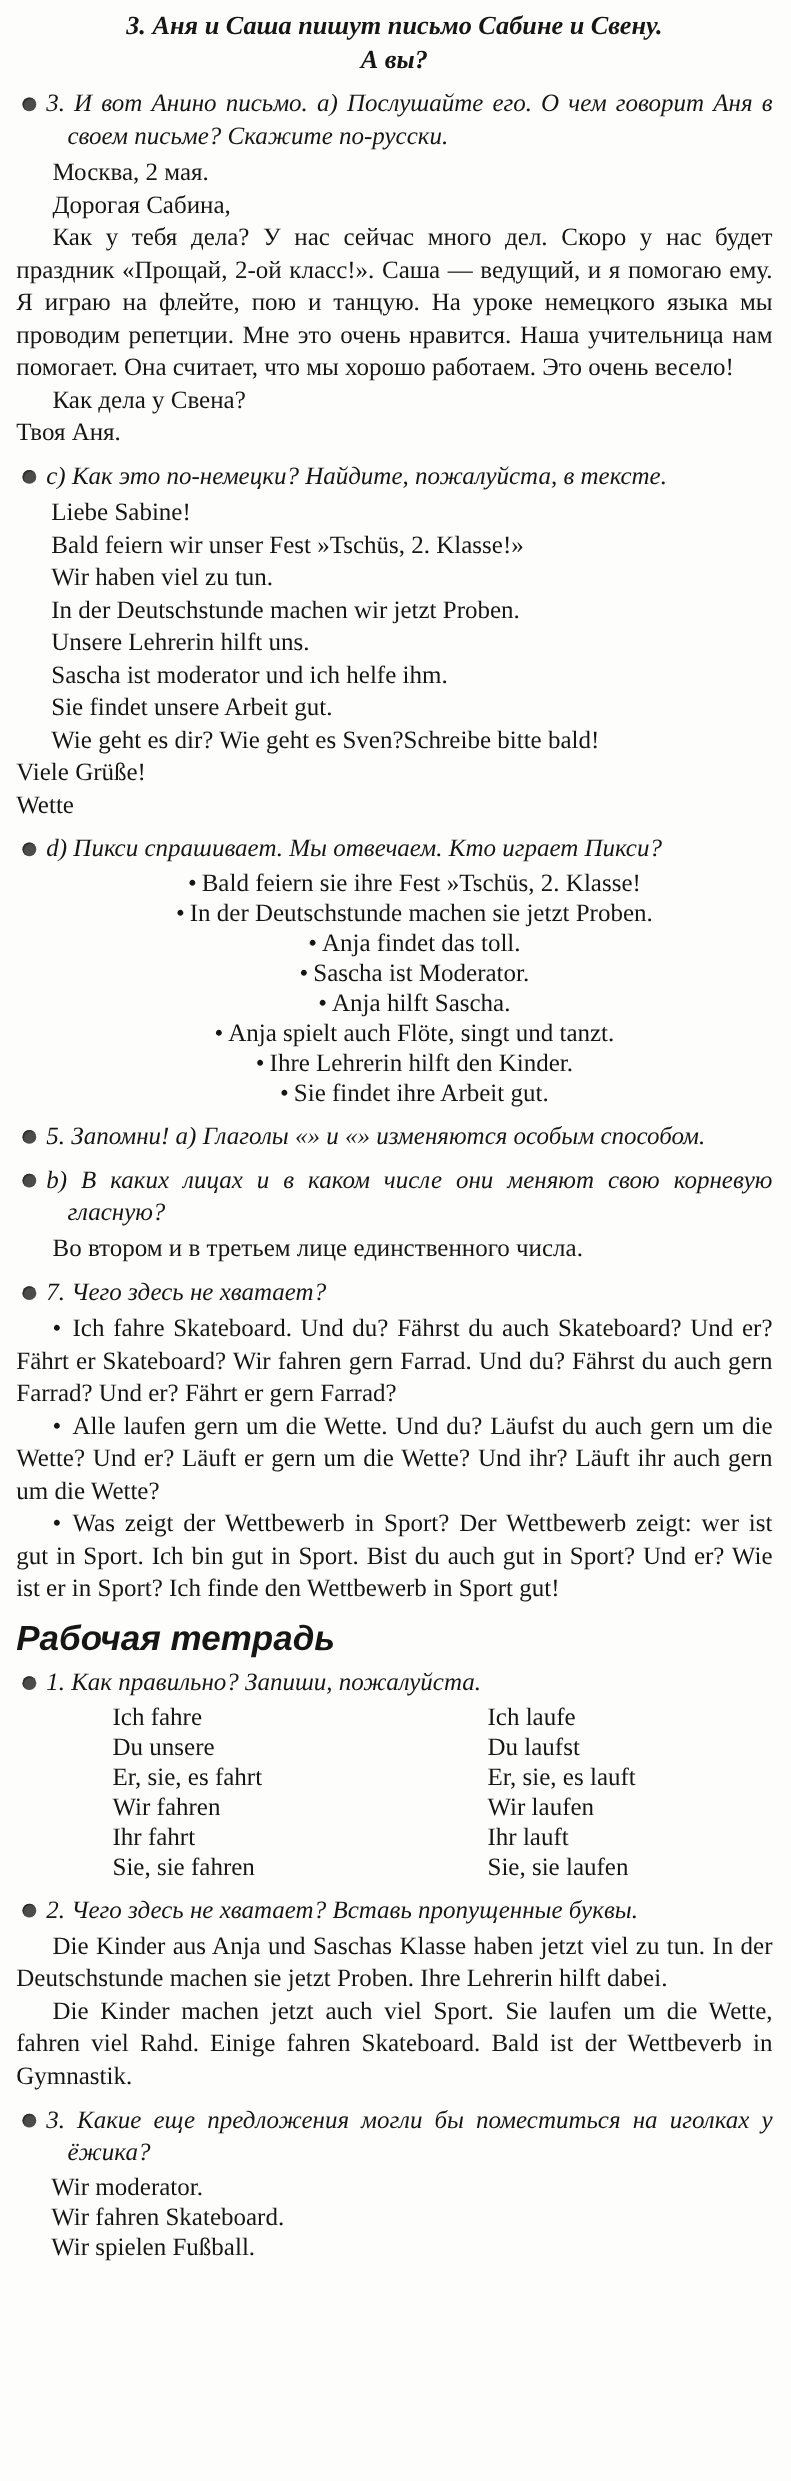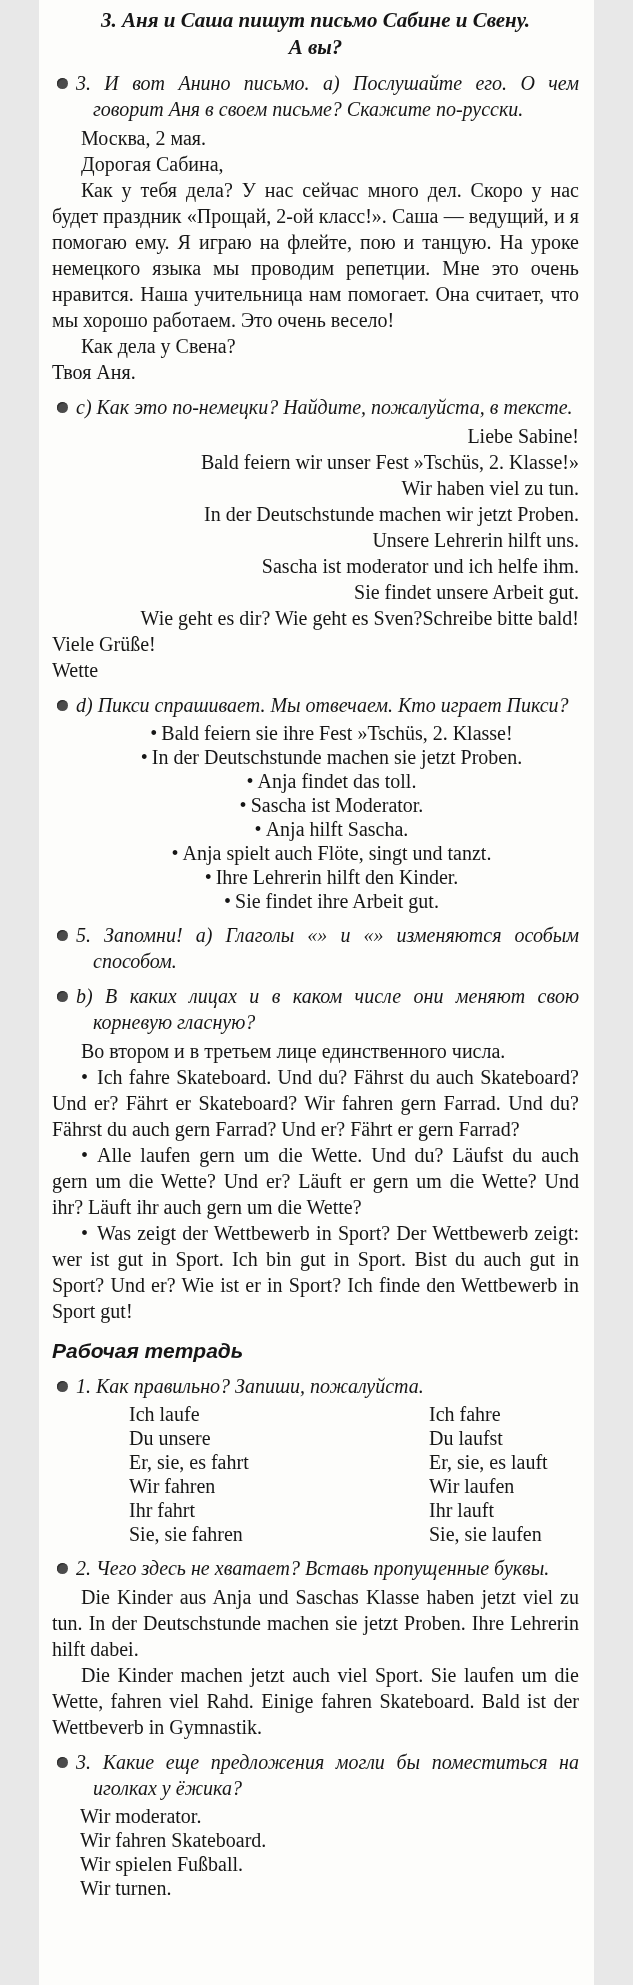"3. Аня и Саша пишут" .page { width: 555px -> 633px }
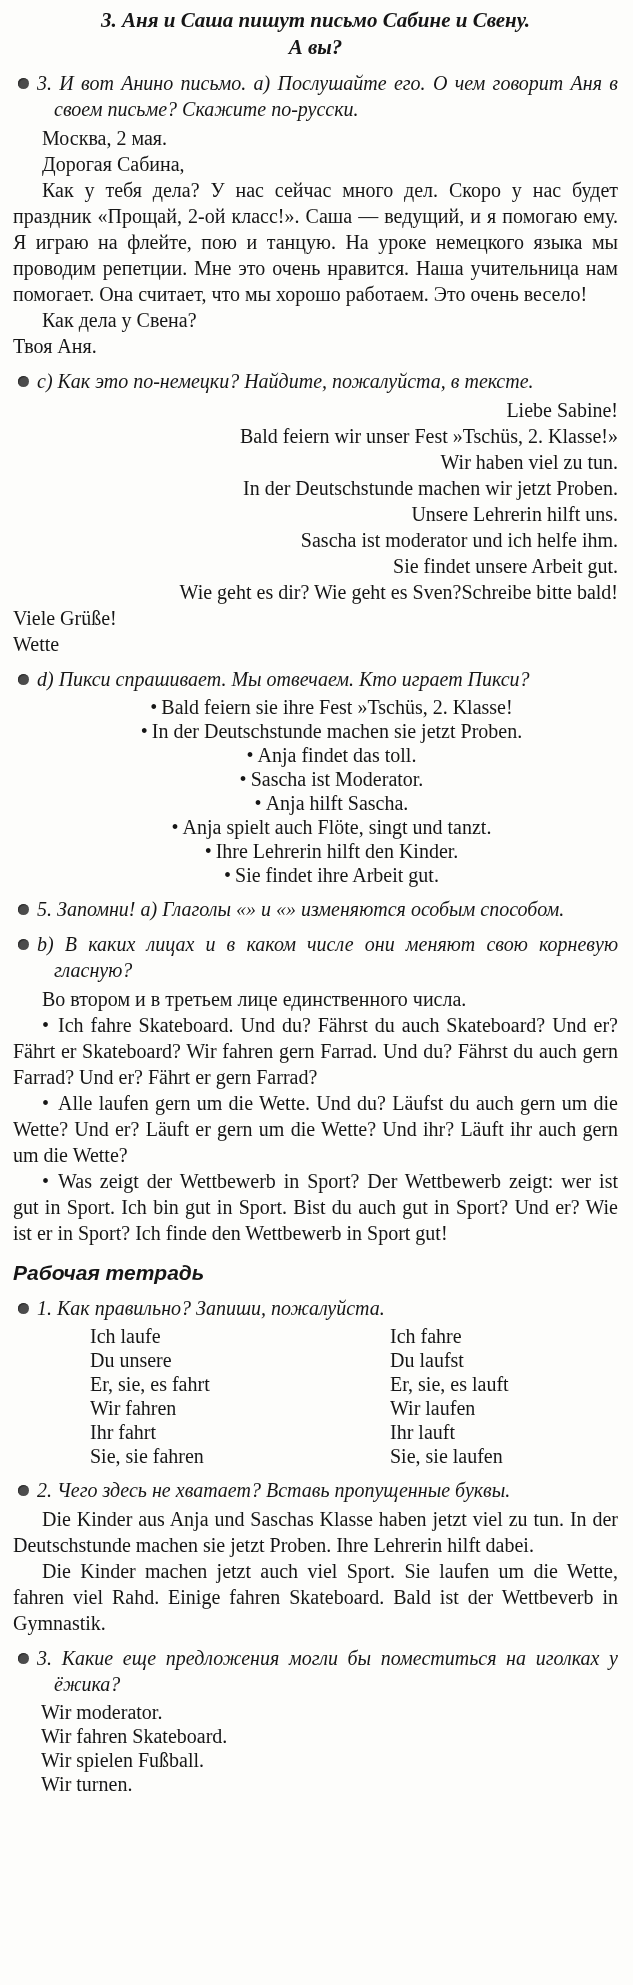"Liebe Sabine!" .de-line { text-align: right -> none }
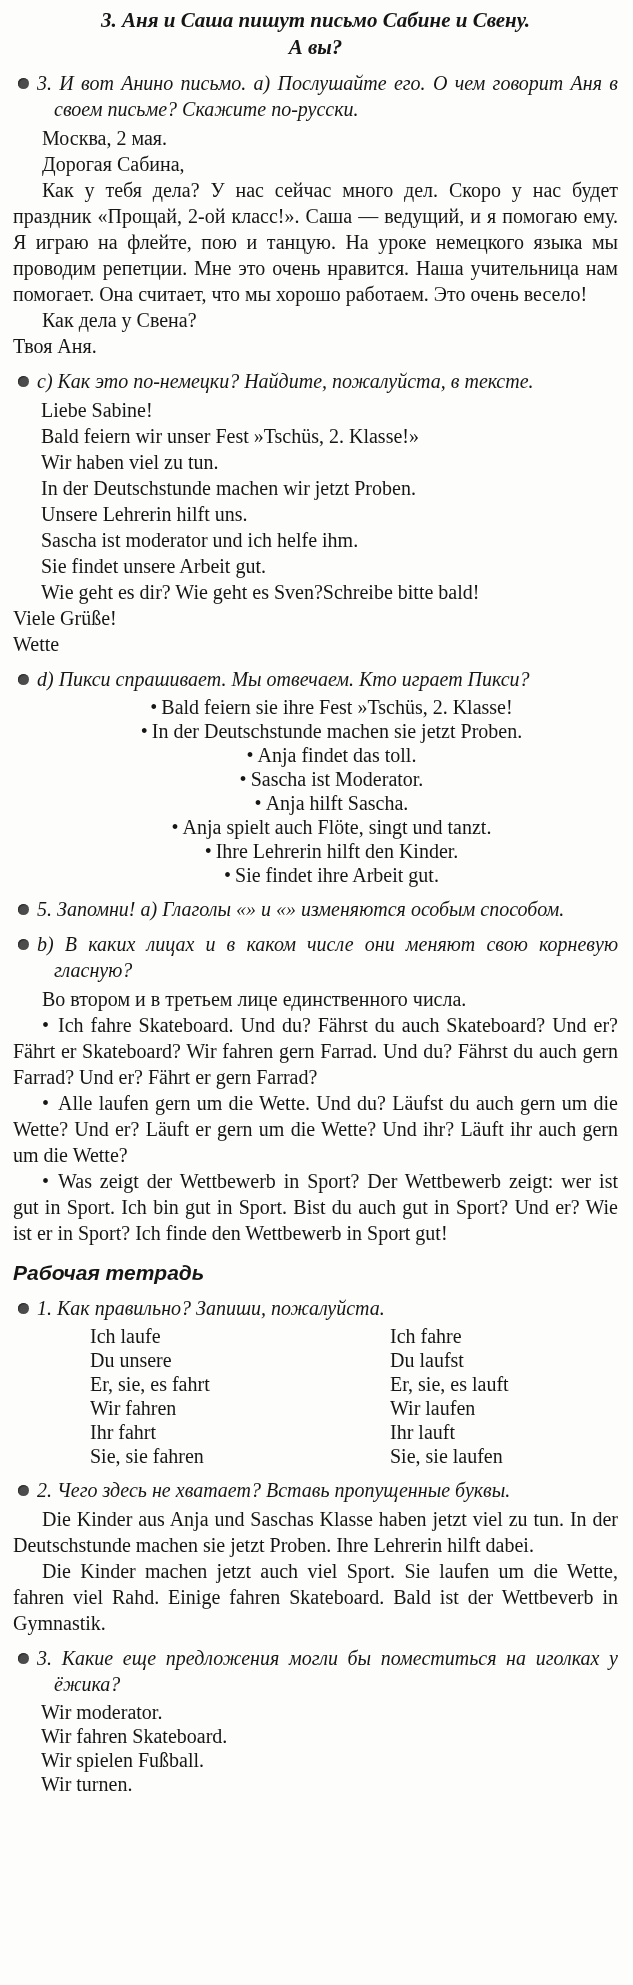"7. Чего здесь не хватает?" div.task { html: none -> <div> <span></span> <span>7. Чего здесь не хватает?</span> </div> }
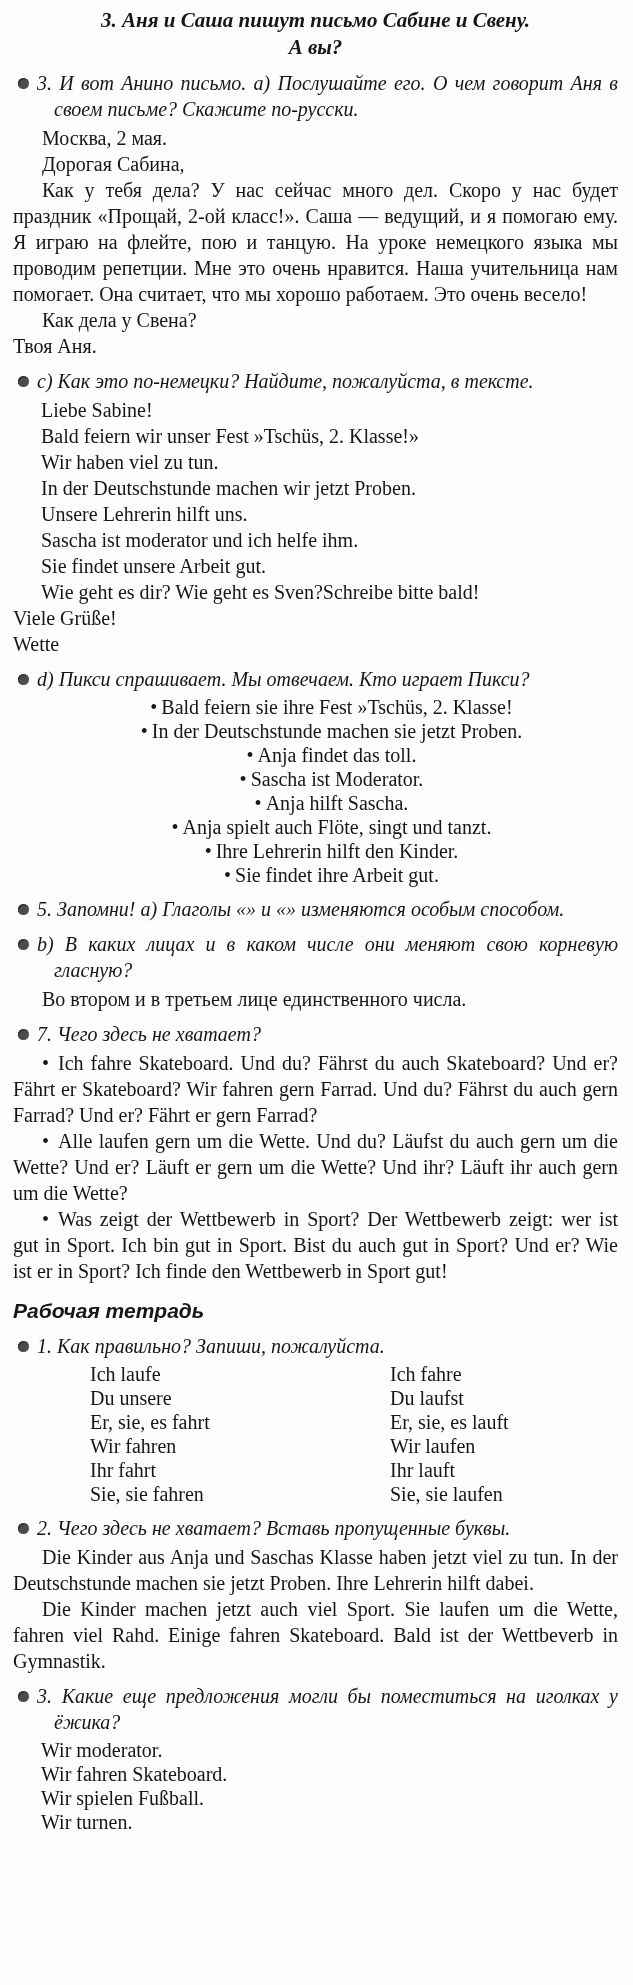"Рабочая тетрадь" .wb-heading { font-size: 21px -> 28px }
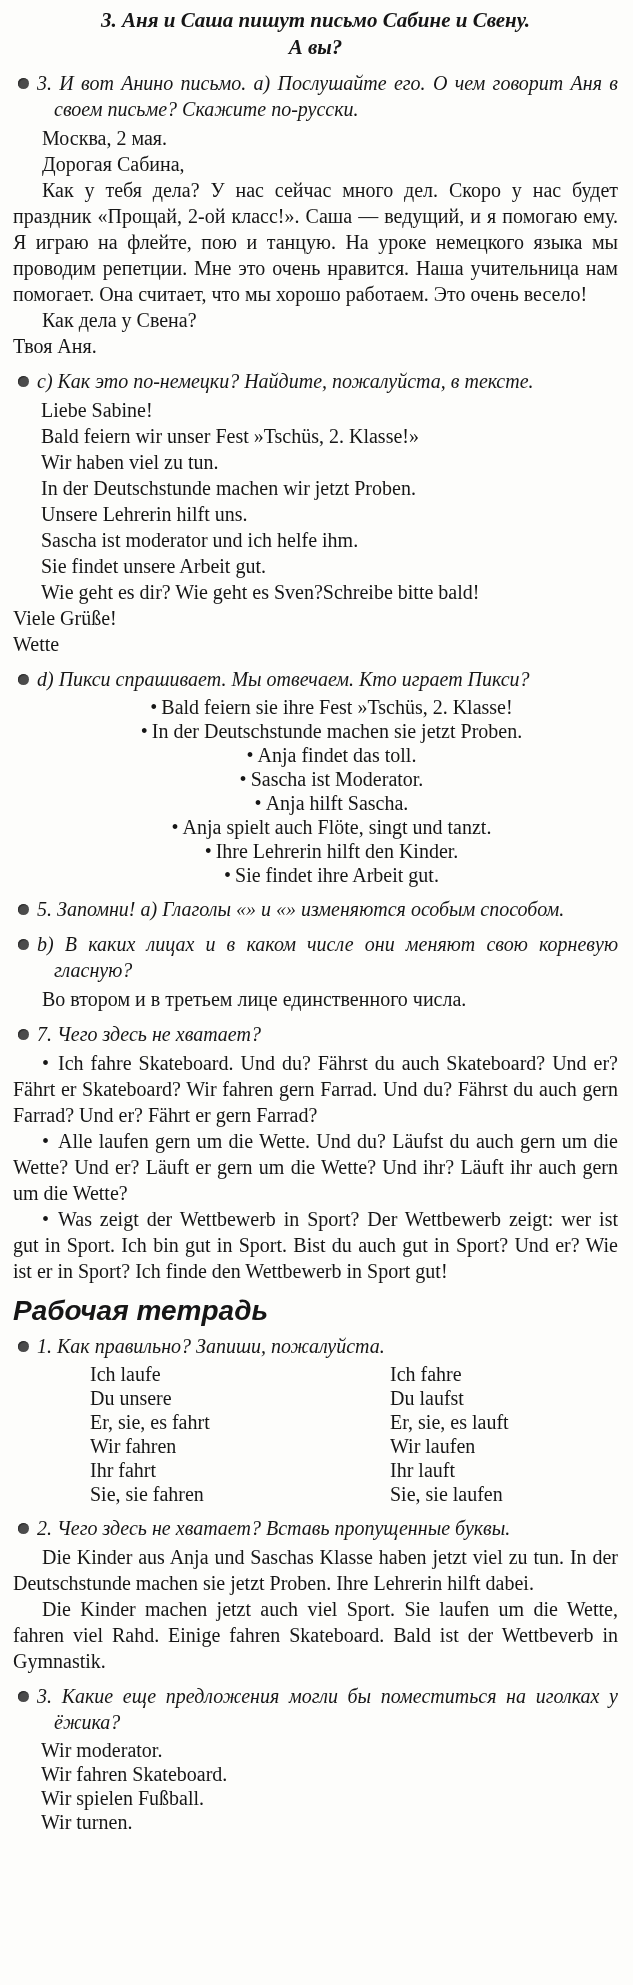"Ich laufe" div { order: before "Ich fahre" -> after "Ich fahre" }
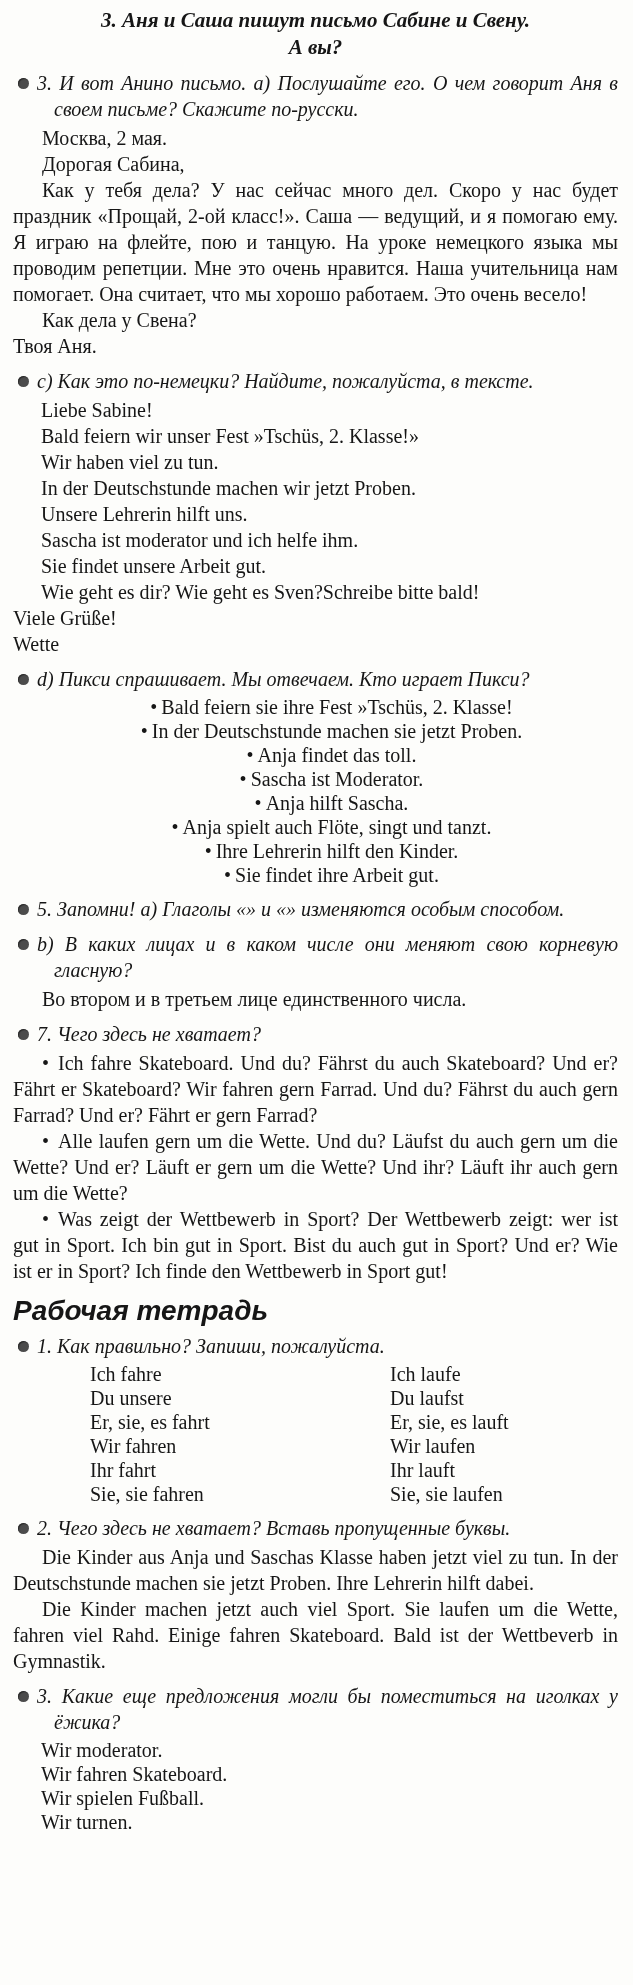"Wir turnen." div { html: <div>Wir turnen.</div> -> none }
